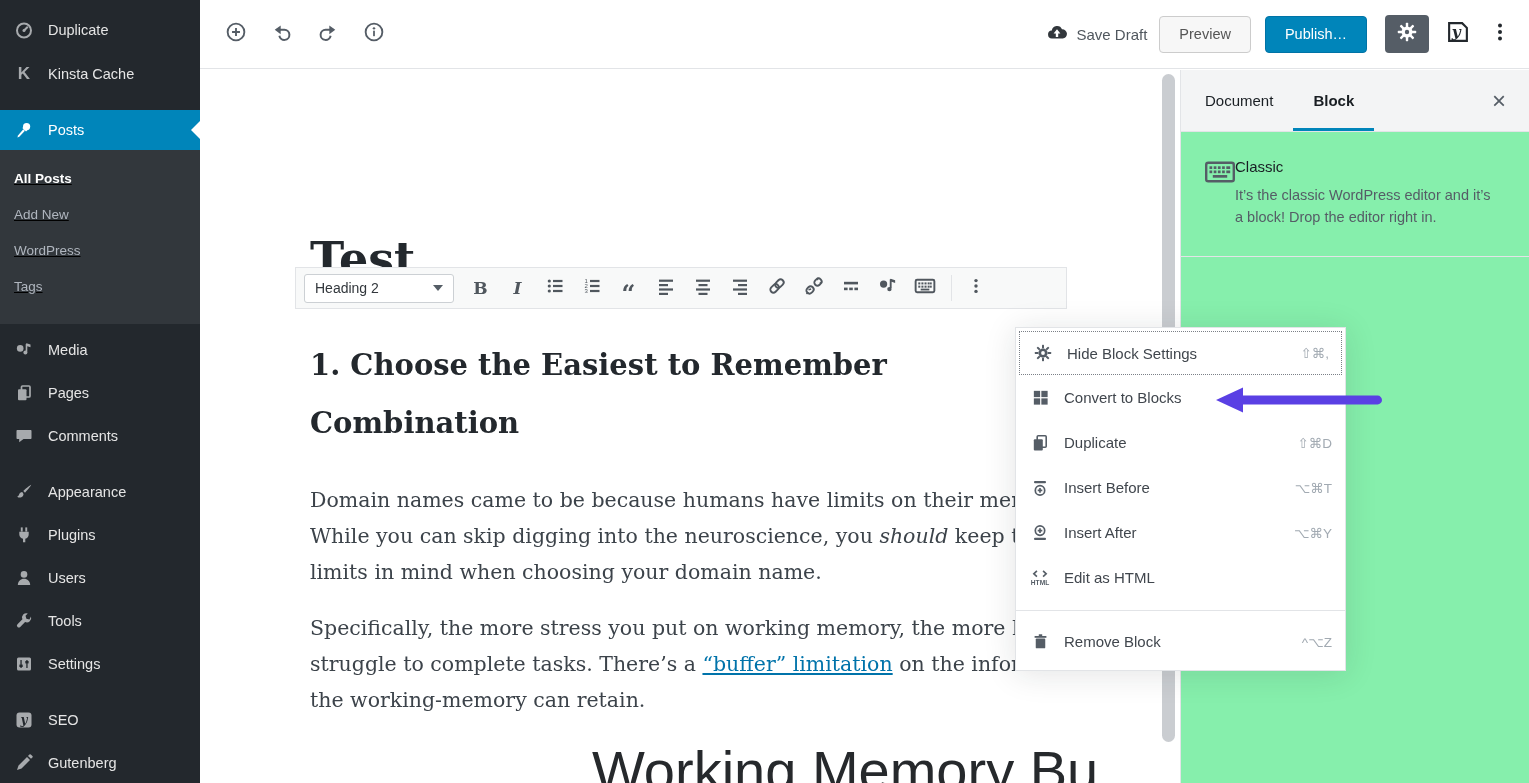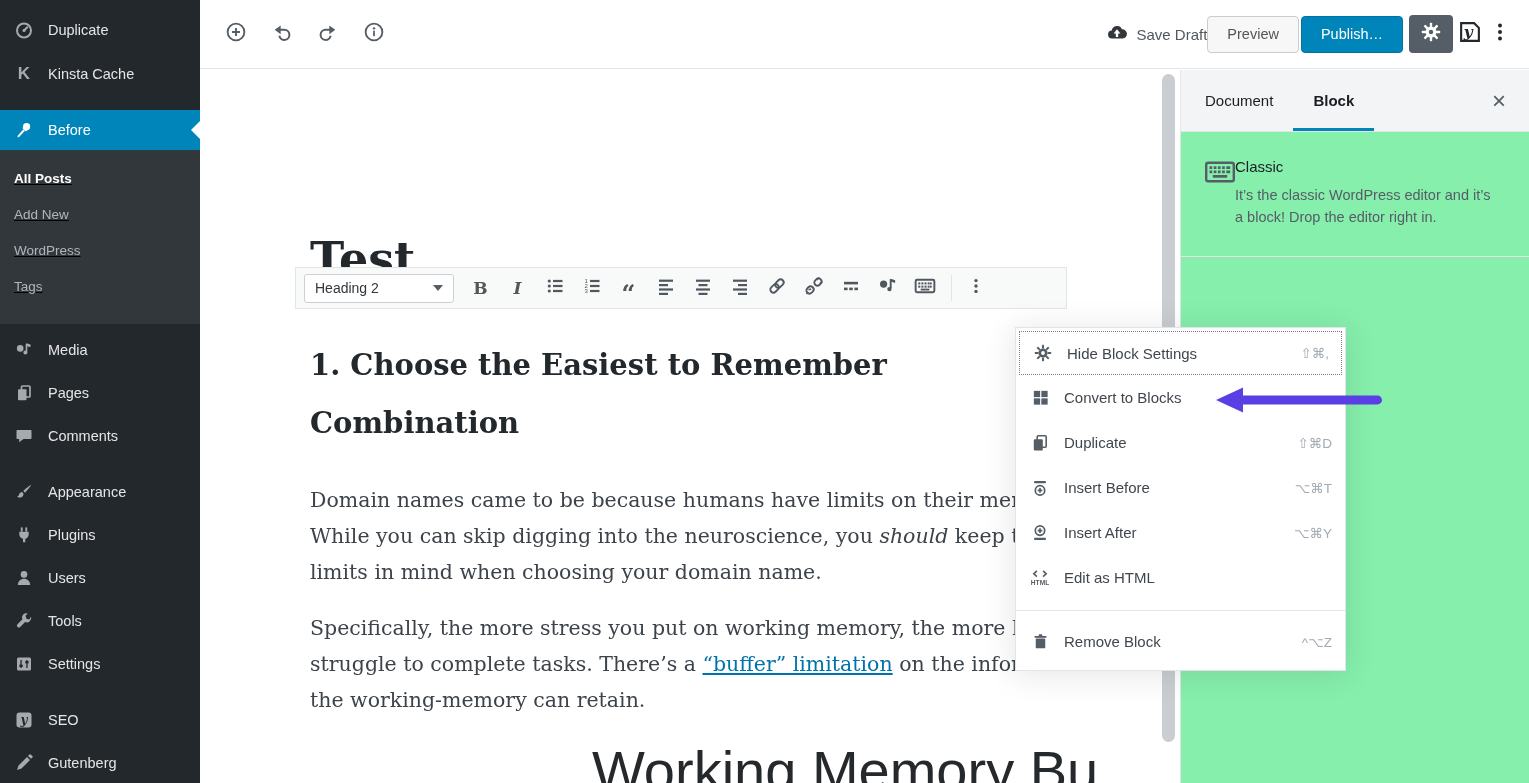"Save Draft" .tb-right { gap: none -> 12px }
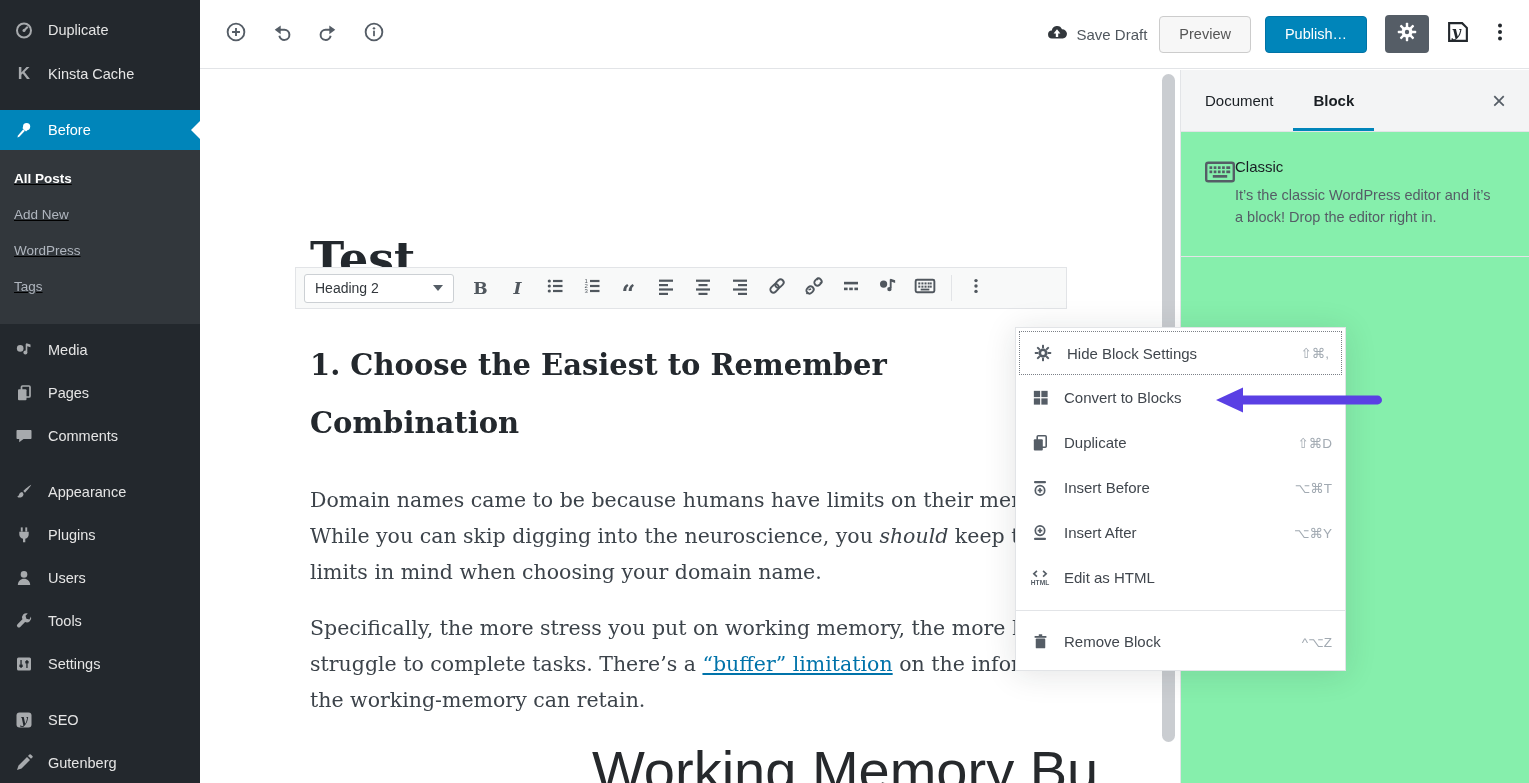"Before" span.s-label { text: Before -> Posts }
